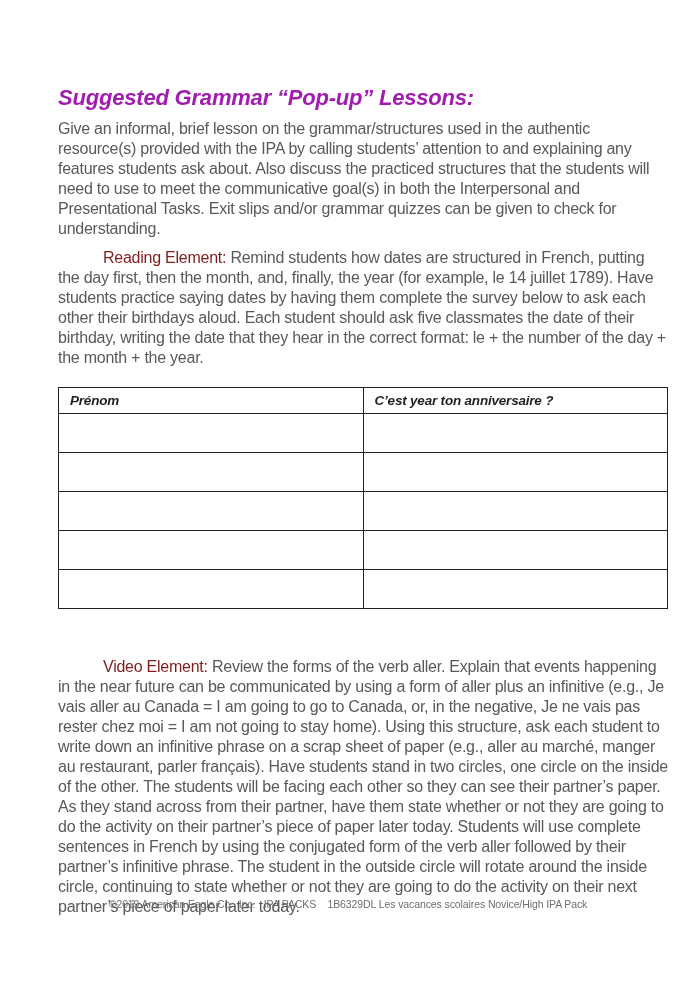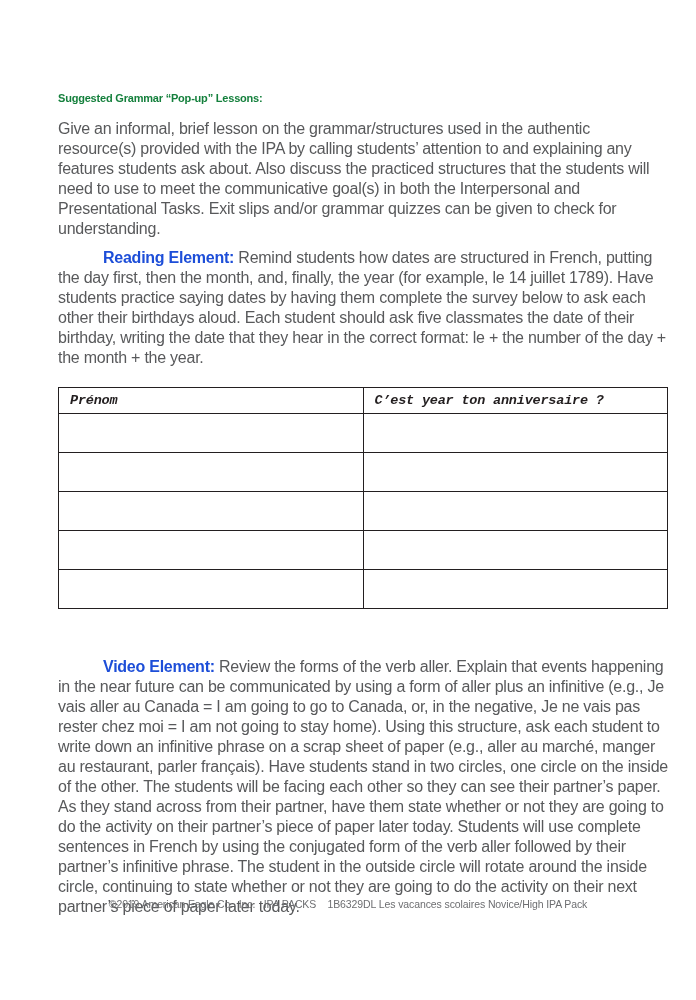"Suggested Grammar “Pop-up” Lessons:" h1.page-title { color: #15803d -> #a21caf; font-size: 11px -> 22px; font-style: none -> italic }
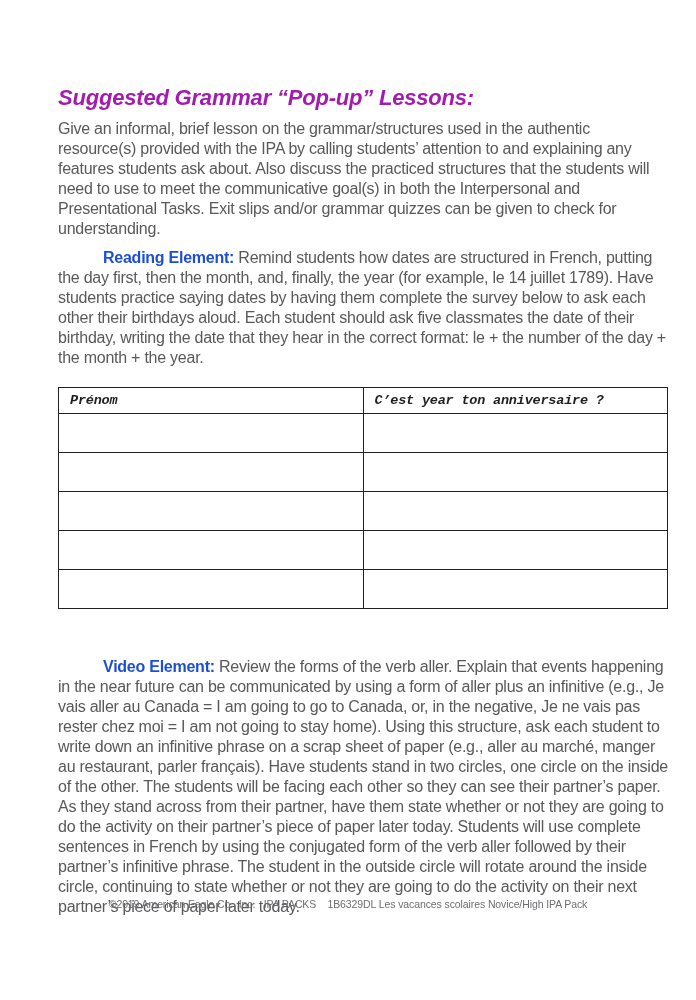"Reading Element:" span.bold { color: #1d4ed8 -> #7f1d1d; font-weight: 700 -> 400 }
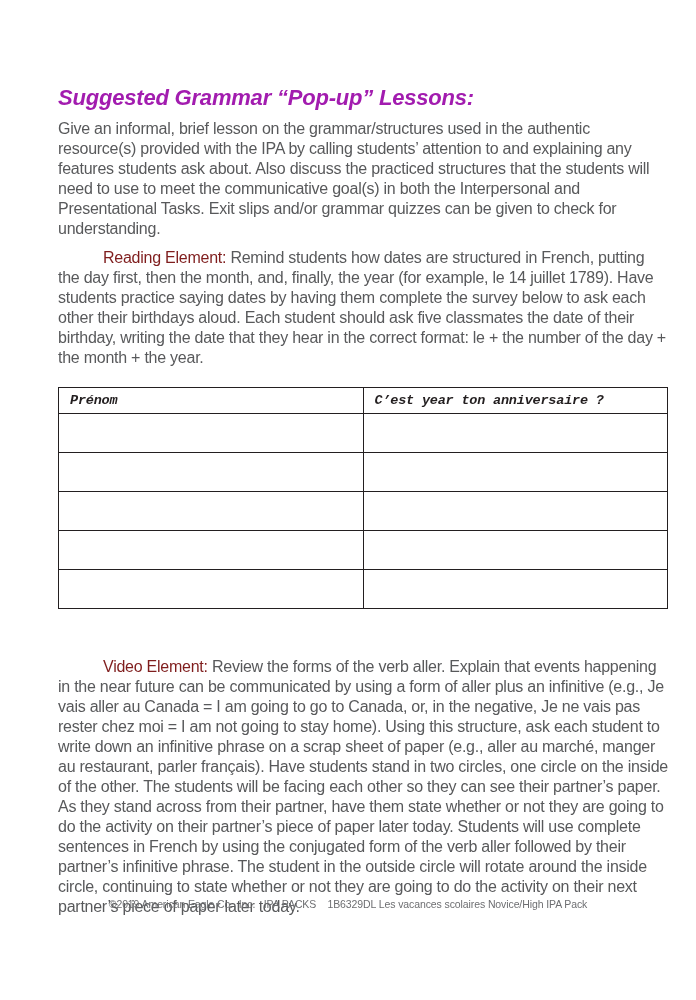"Prénom" table.survey th, table.survey td { font-family: Liberation Mono, monospace -> none }
